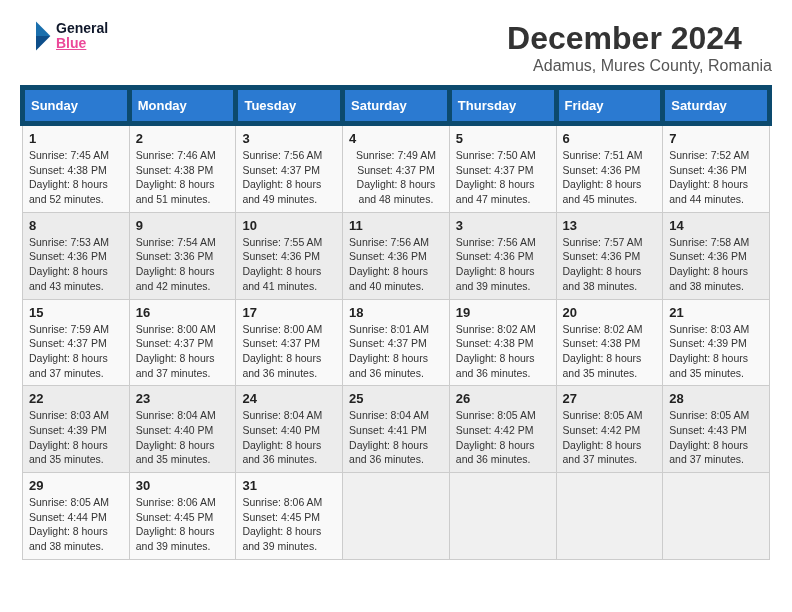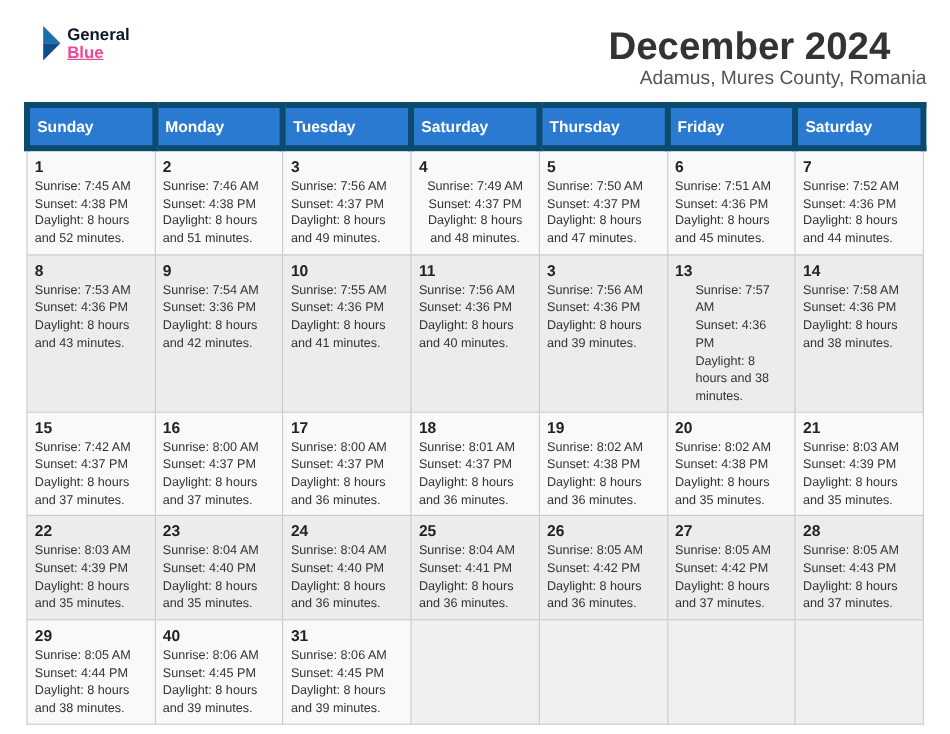"Sunrise: 7:57 AM" div.day-info { margin-left: 17px -> none }
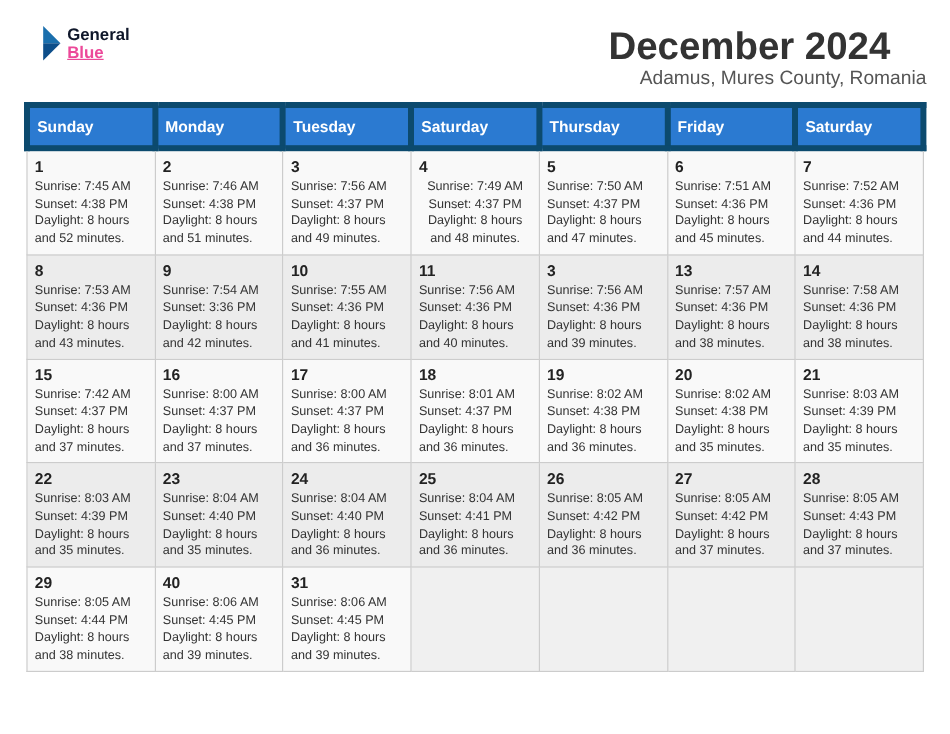"Sunrise: 7:42 AM" div.day-info { text: 7:42 -> 7:59 }
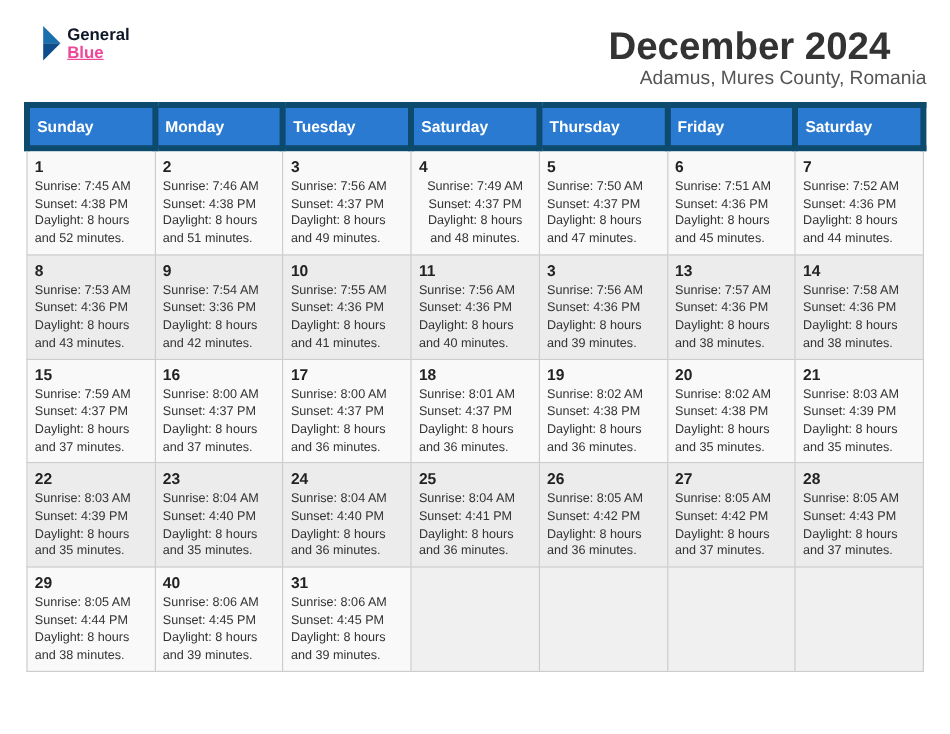"40" span.day-number { text: 40 -> 30 }
